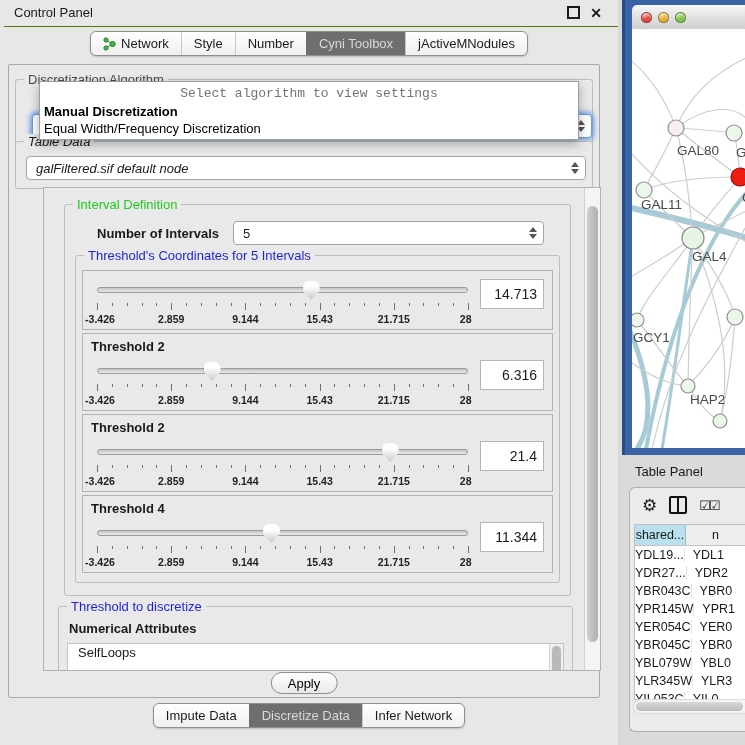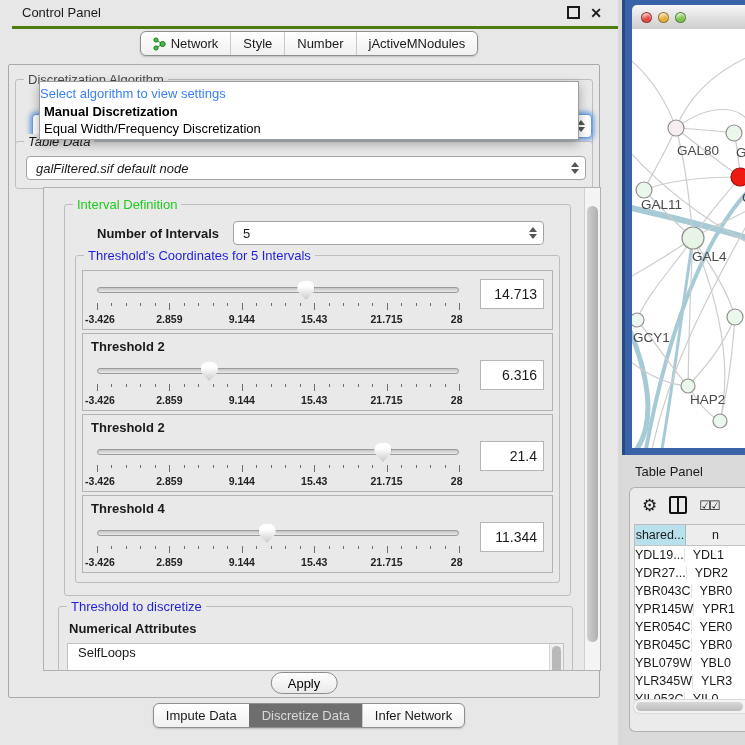"Control Panel" .cp-titlebar { border-bottom: 3px solid #4d7c0f -> 1px solid #4d7c0f; left: 12px -> 4px }
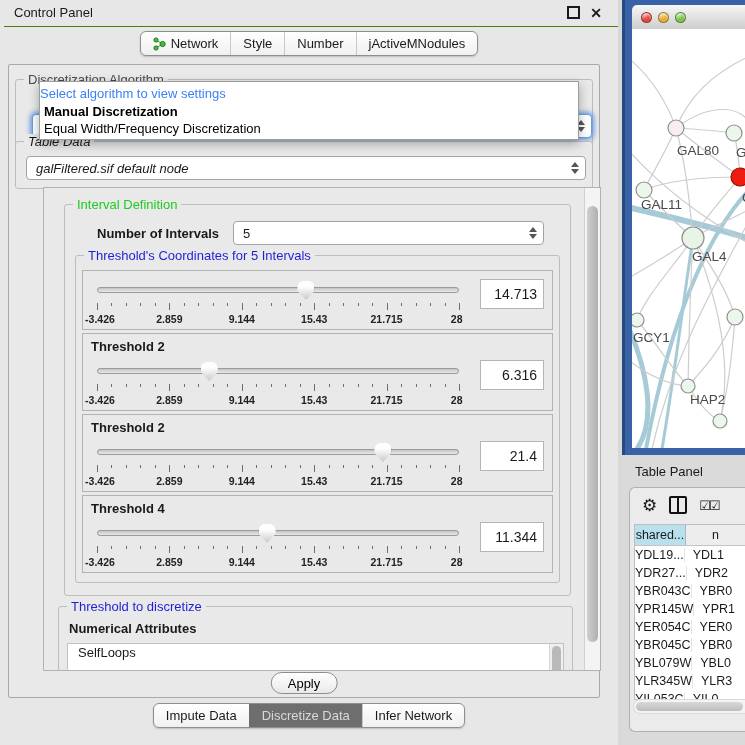"Cyni Toolbox" div.tab { html: none -> <div> <span>Cyni Toolbox</span> </div> }
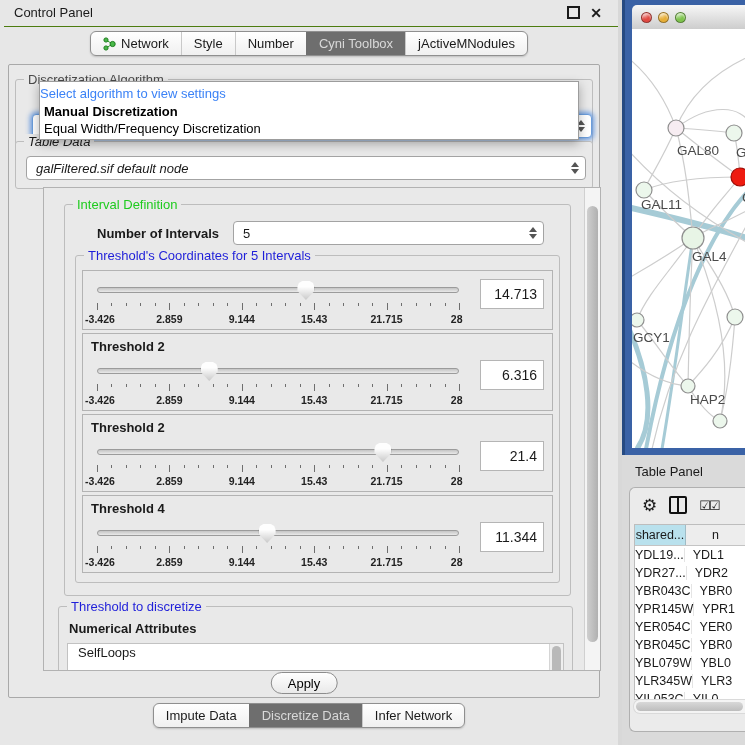"Select algorithm to view settings" .popup-hint { color: #3b82f6 -> #737373; font-family: none -> Liberation Mono, monospace; text-align: left -> center }
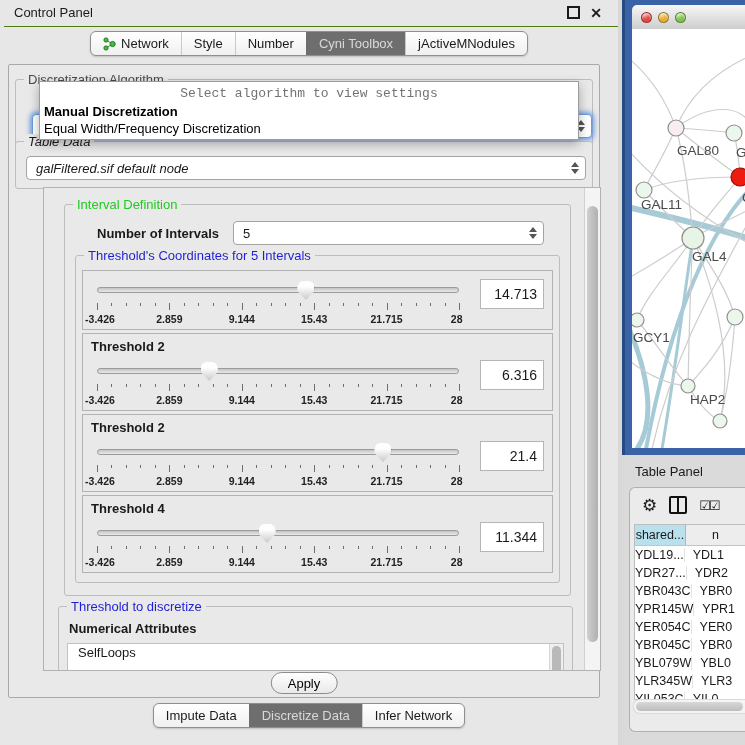"-3.426" .sl { margin: 4px 9px 0 6px -> 4px 0 0 6px }
